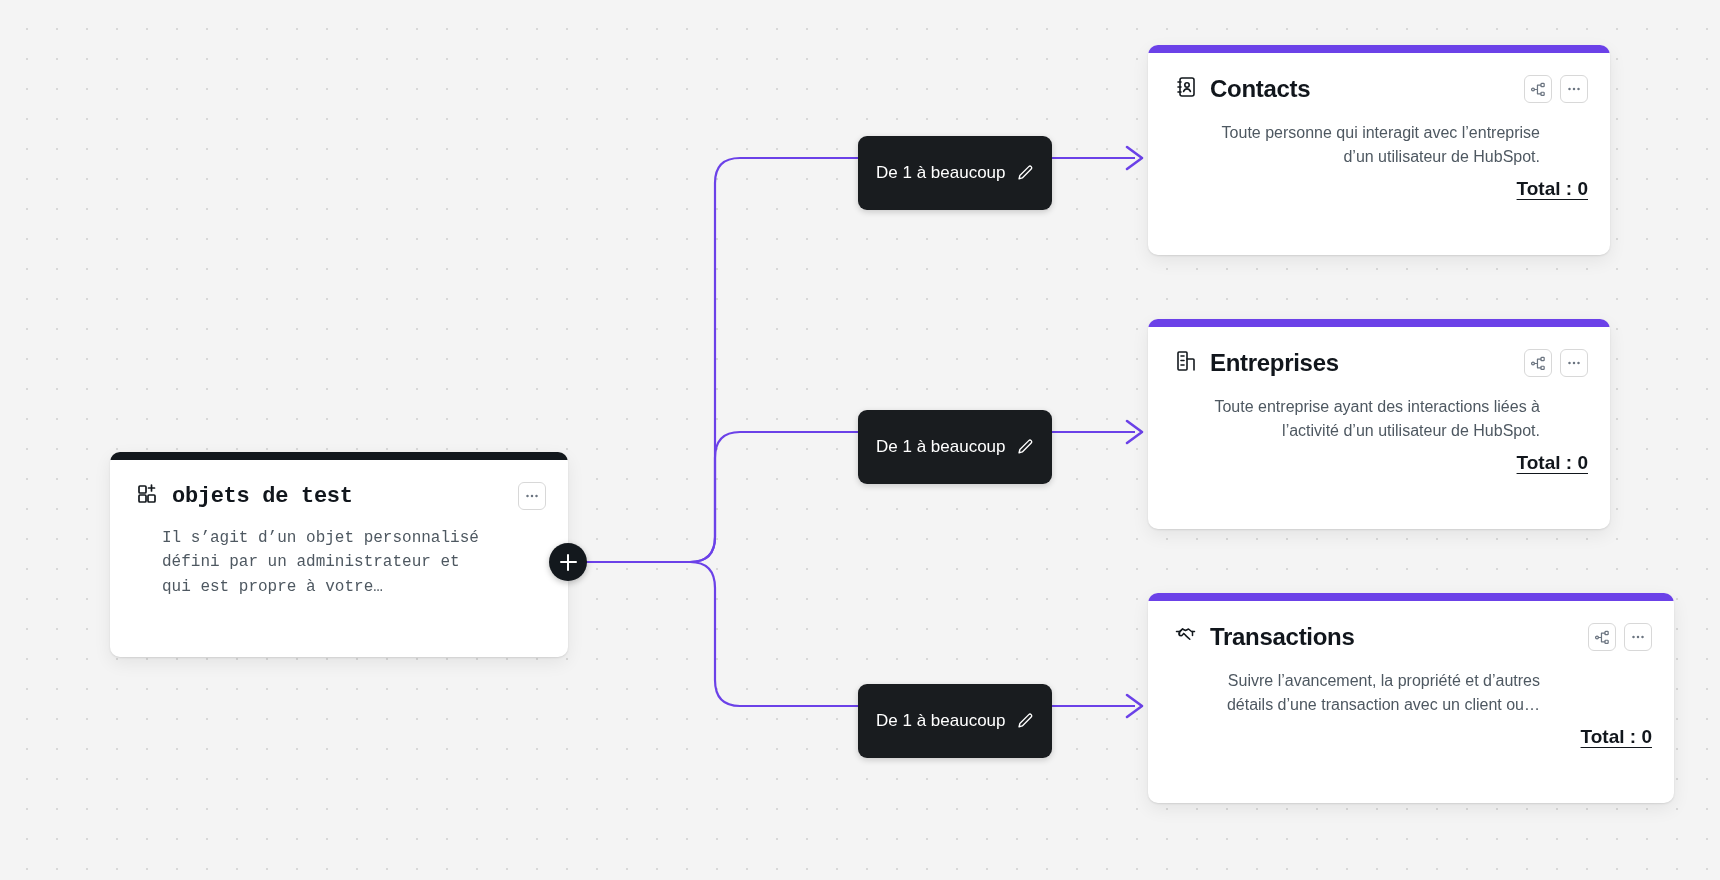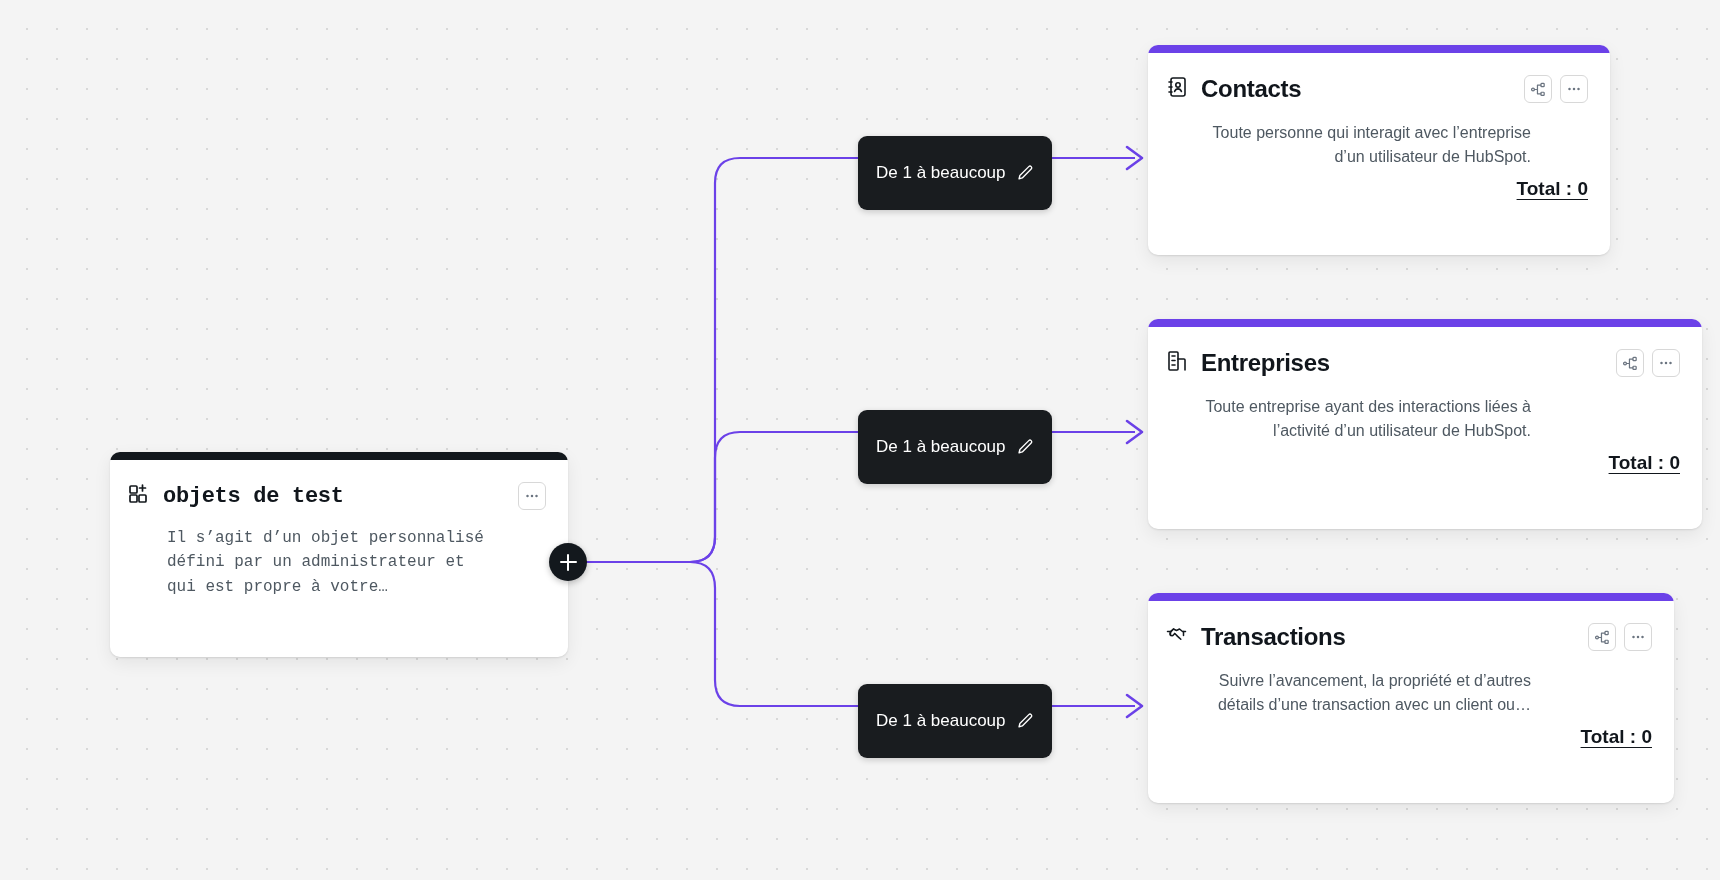"Contacts" .node-body { padding: 18px 22px 20px 17px -> 18px 22px 20px 26px }
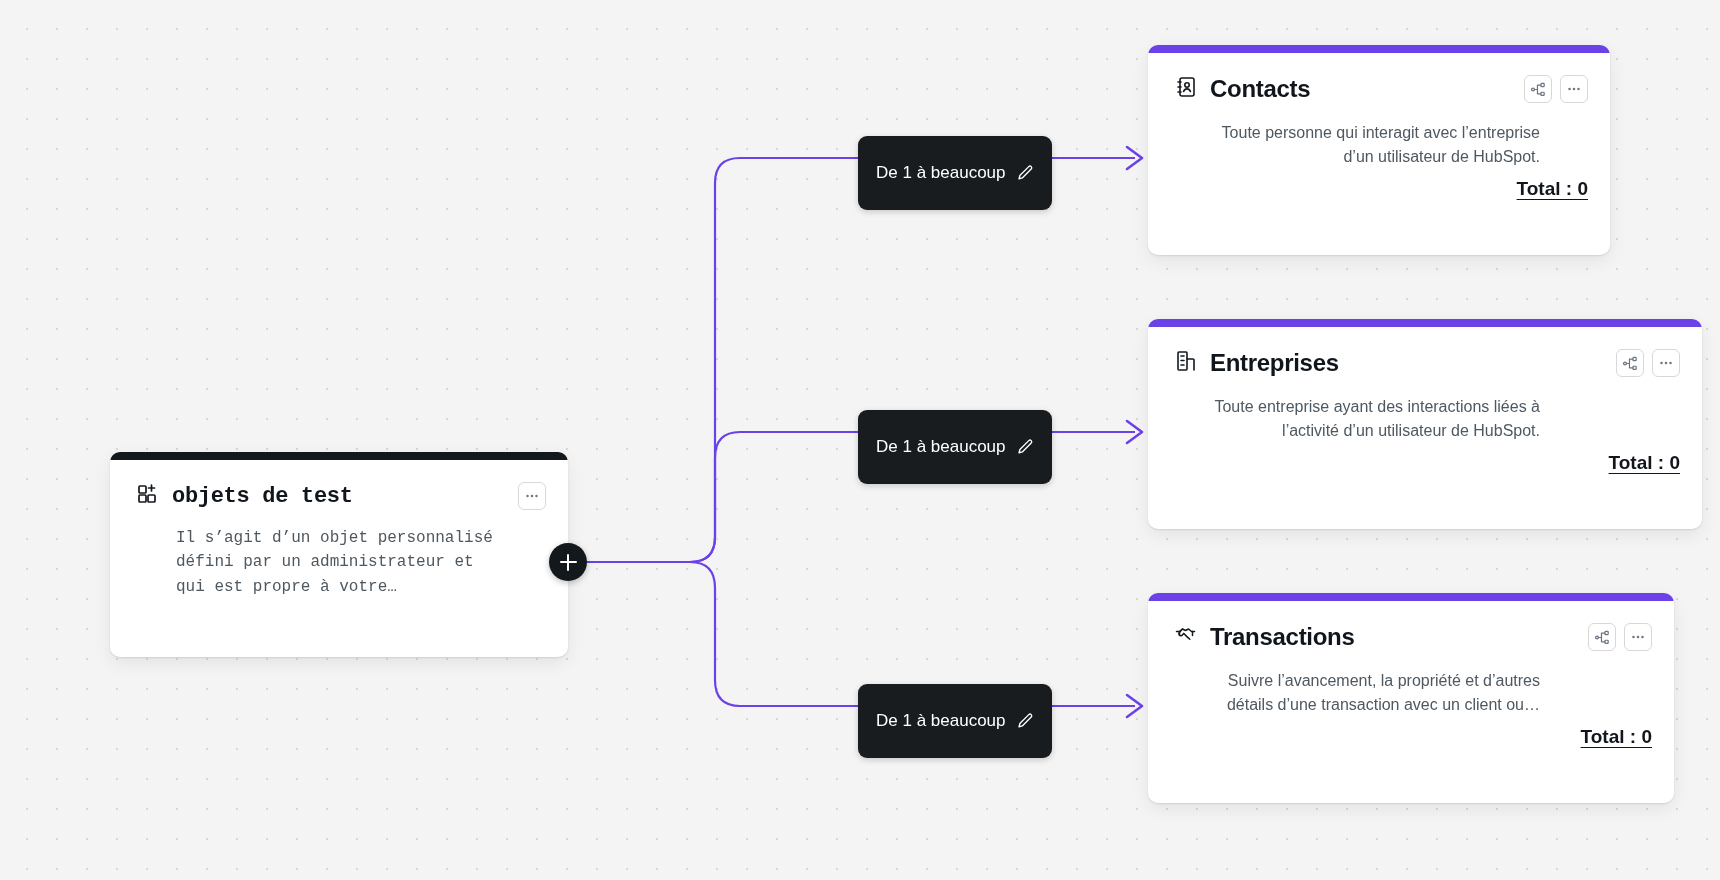"Entreprises" div.node { width: 554px -> 462px }
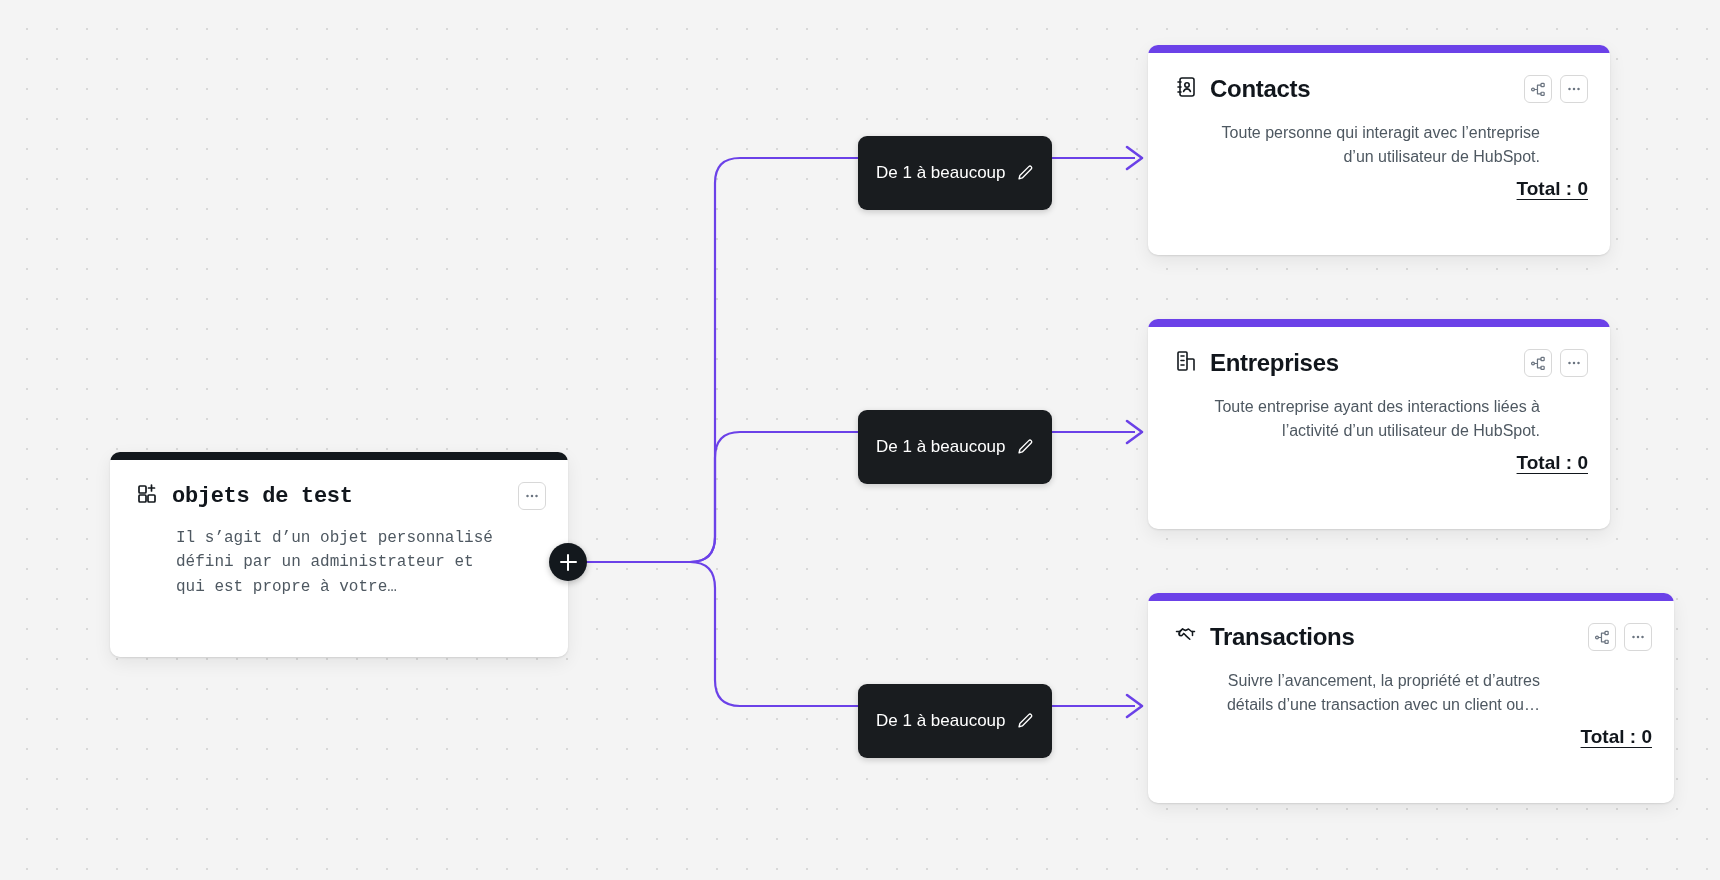"Il s’agit d’un objet personnalisé" .node-source .node-desc { margin-left: 40px -> 26px }
